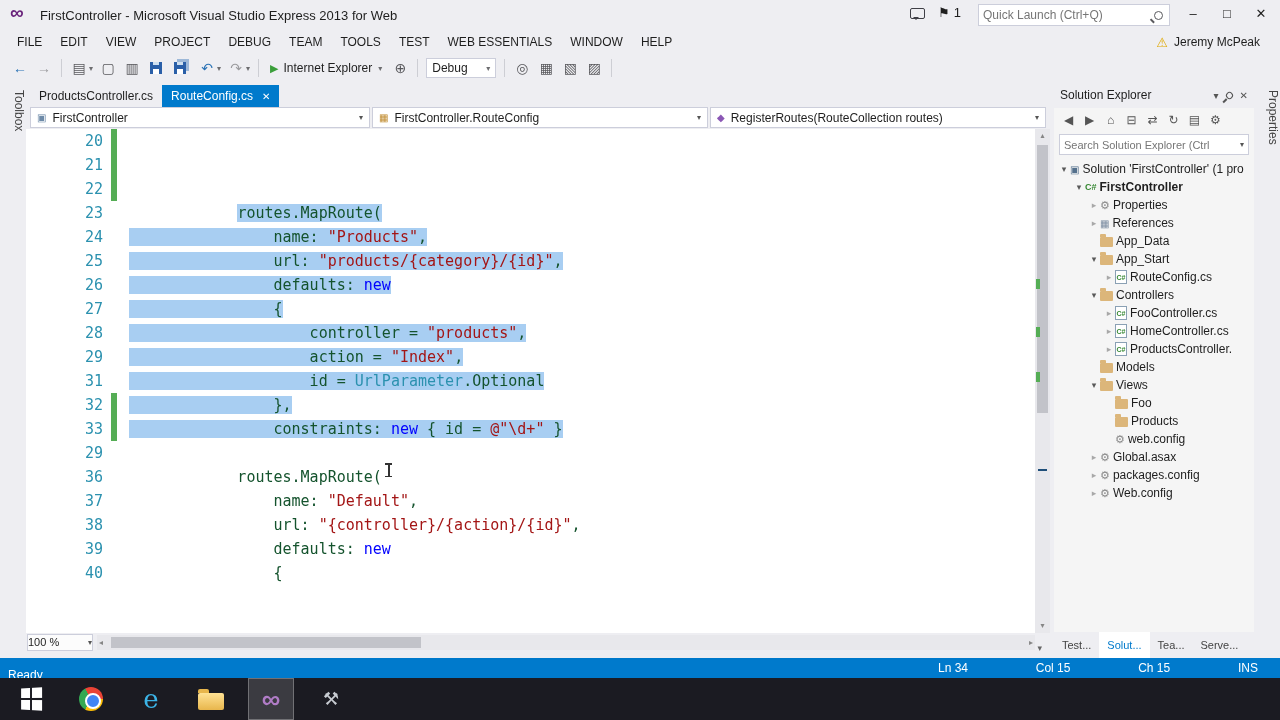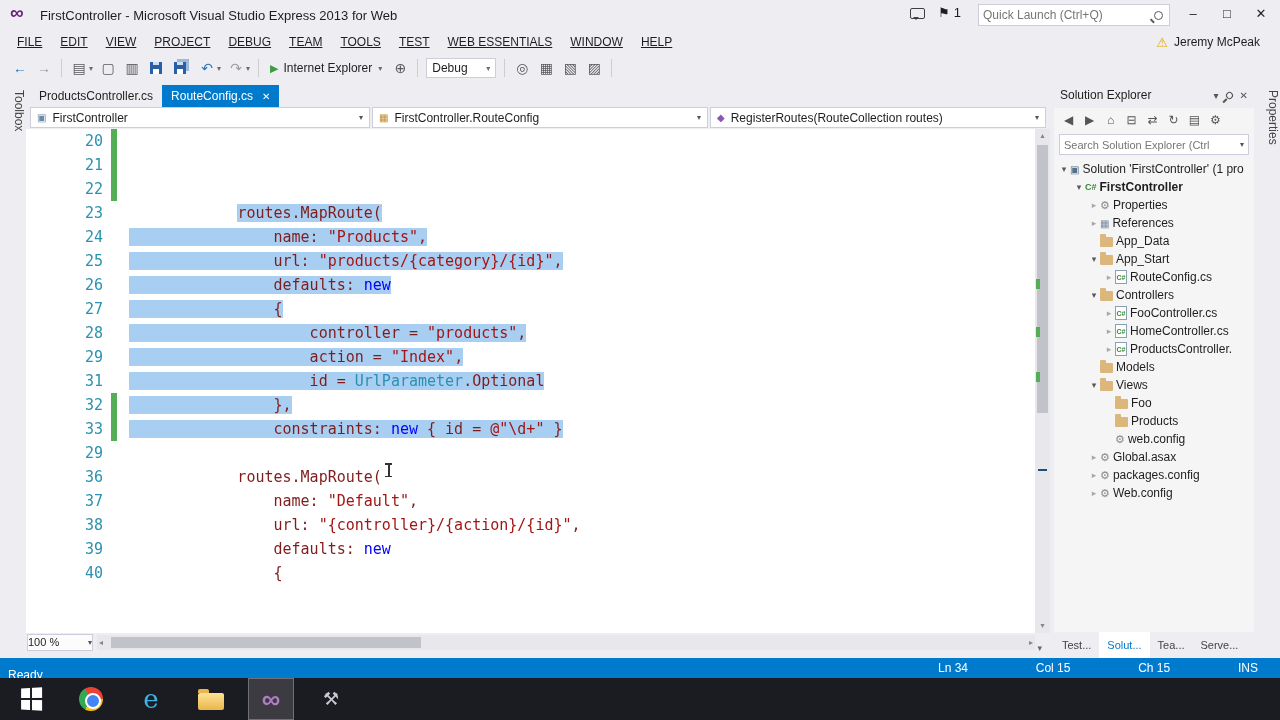"FILE" .menu-items { text-decoration: underline -> none }
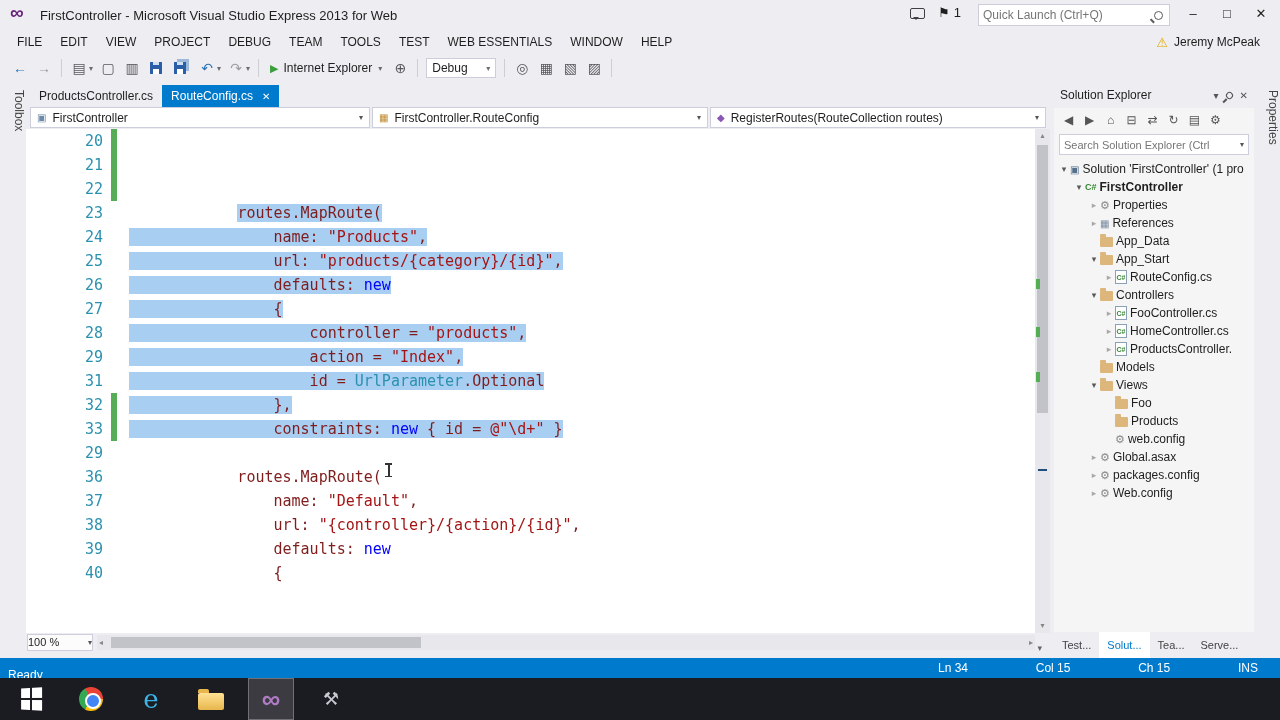"routes.MapRoute(" .tok-p { color: #7f1d1d -> #14532d }
